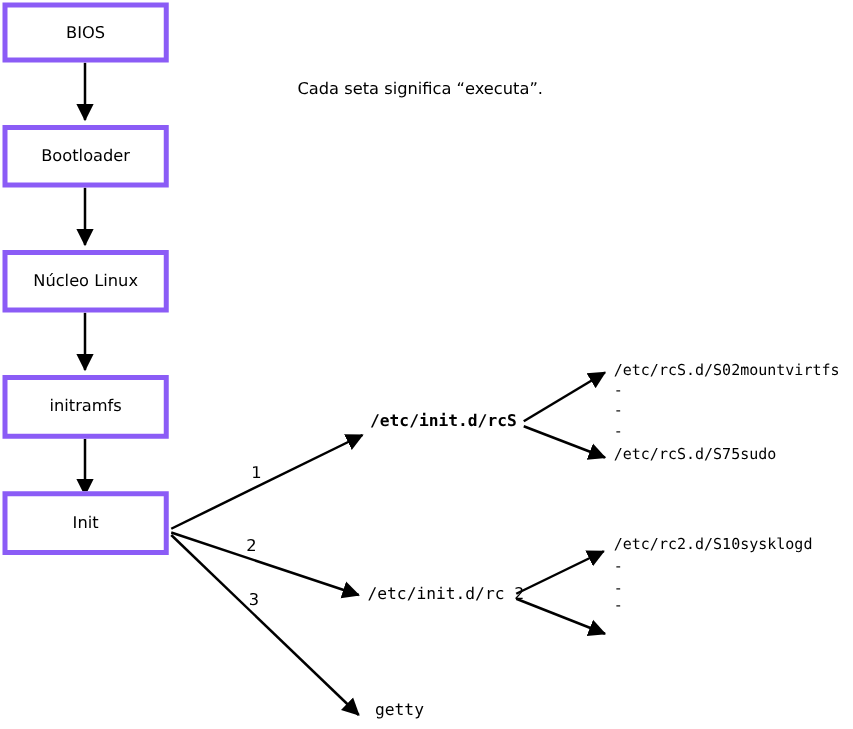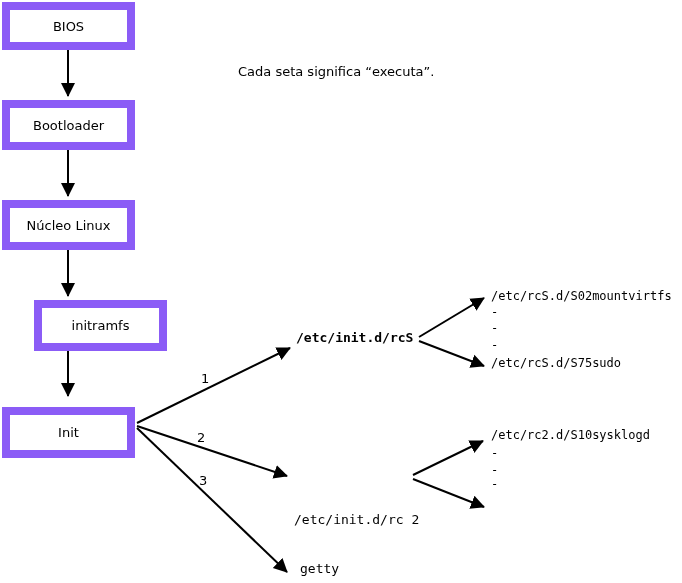"BIOS" .node { border: 8px solid #8b5cf6 -> 4px solid #8b5cf6 }
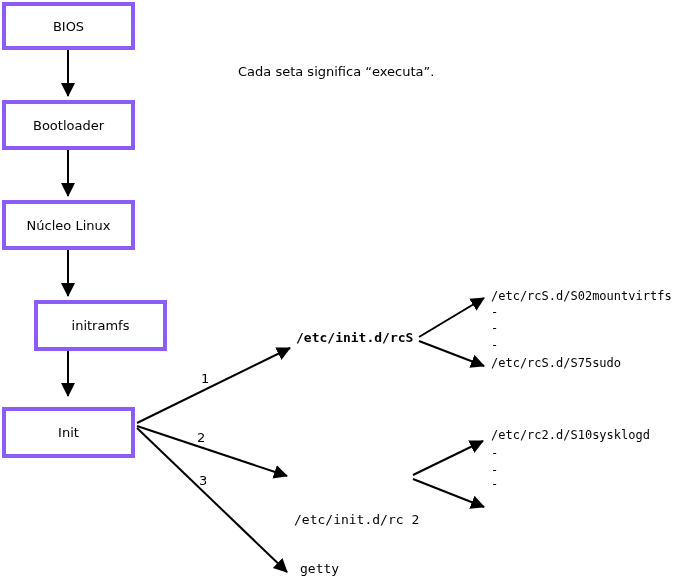"initramfs" div.node { margin-left: 32px -> none }
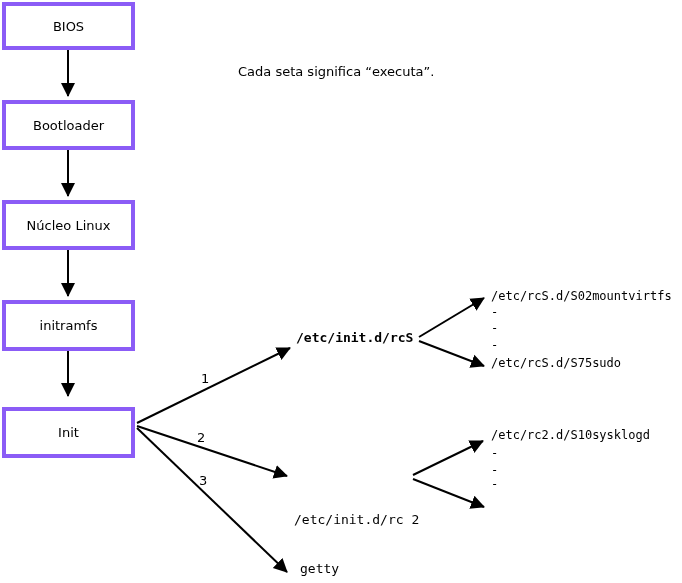"Init" div.node { top: 407px -> 393px }
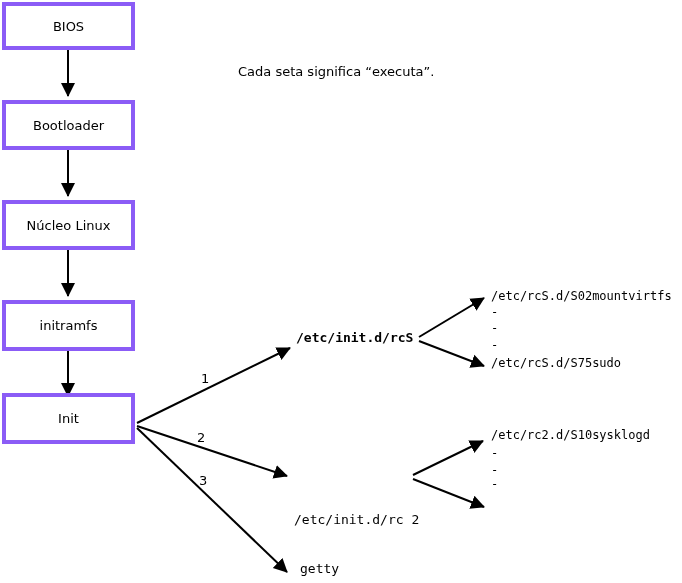"/etc/init.d/rc 2" div.mono { margin-top: 44px -> none }
